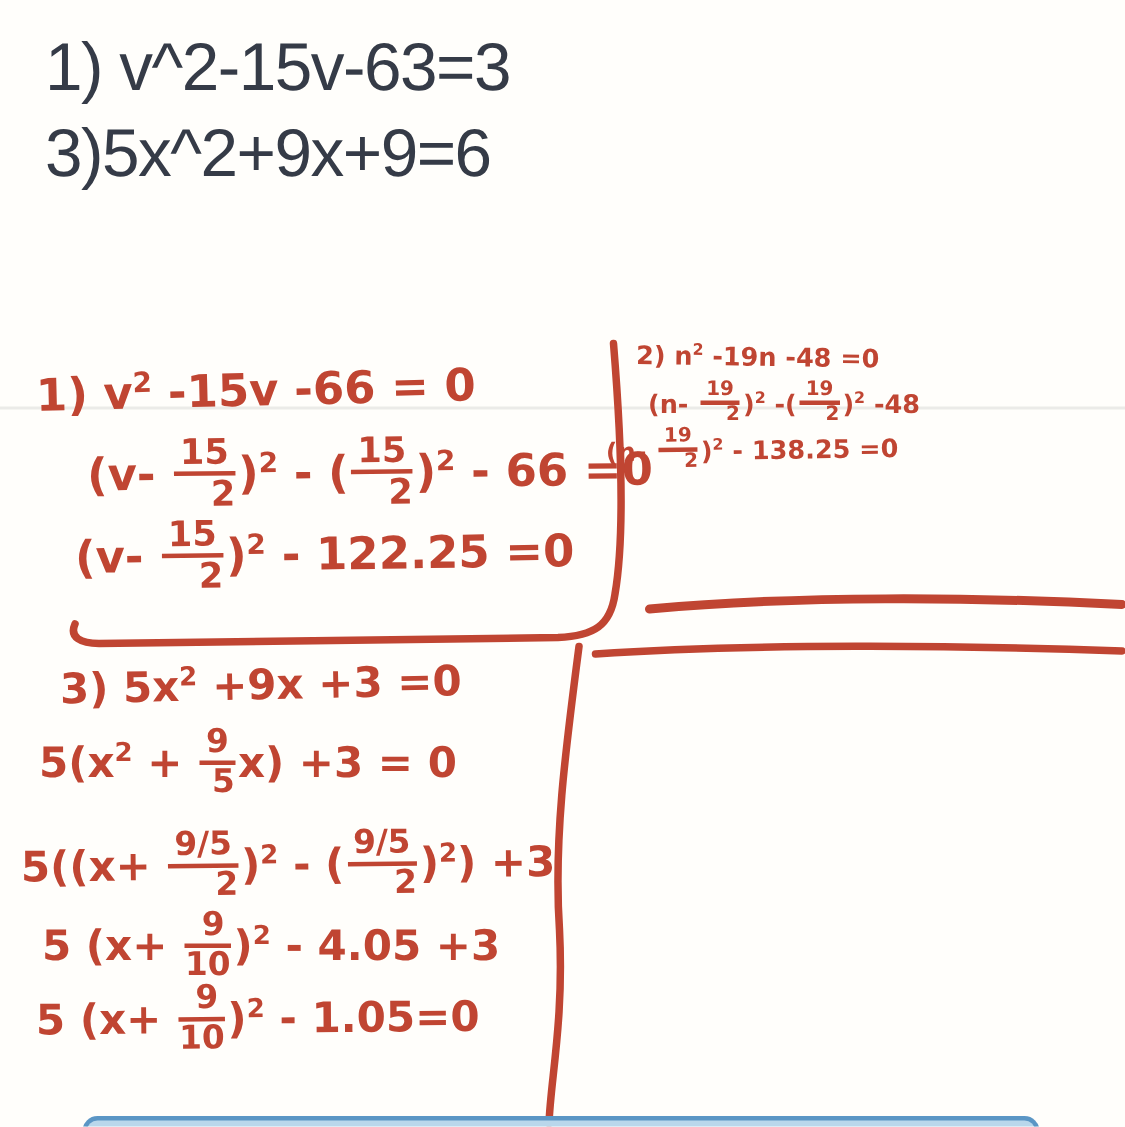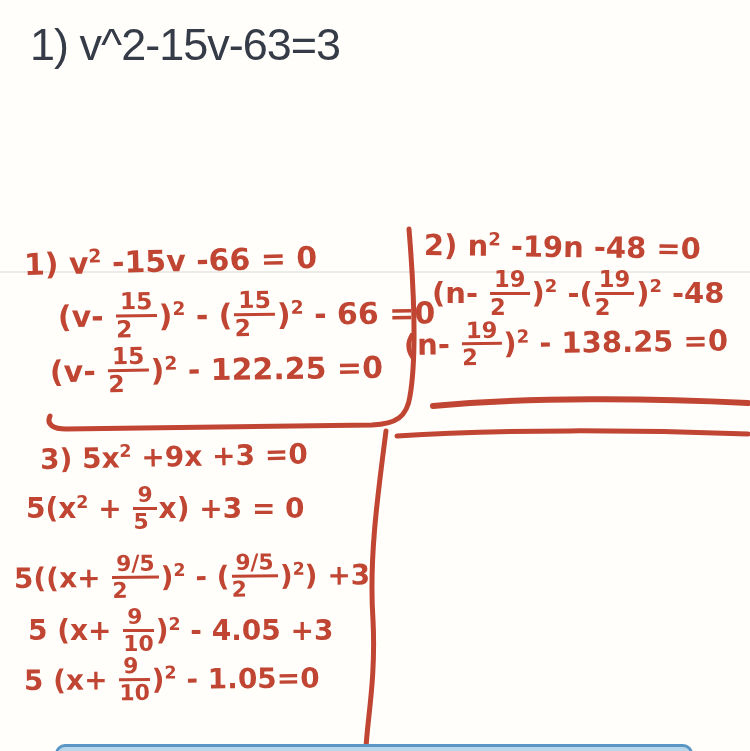"3)5x^2+9x+9=6" div { html: none -> <div>3)5x^2+9x+9=6</div> }
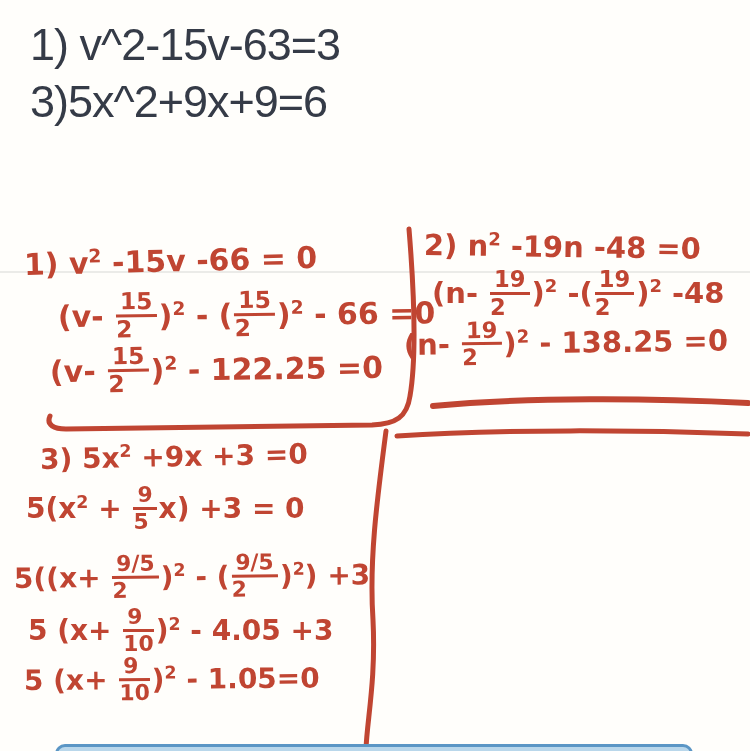"2) n2 -19n -48 =0" #q2 { font-size: 29px -> 17px }
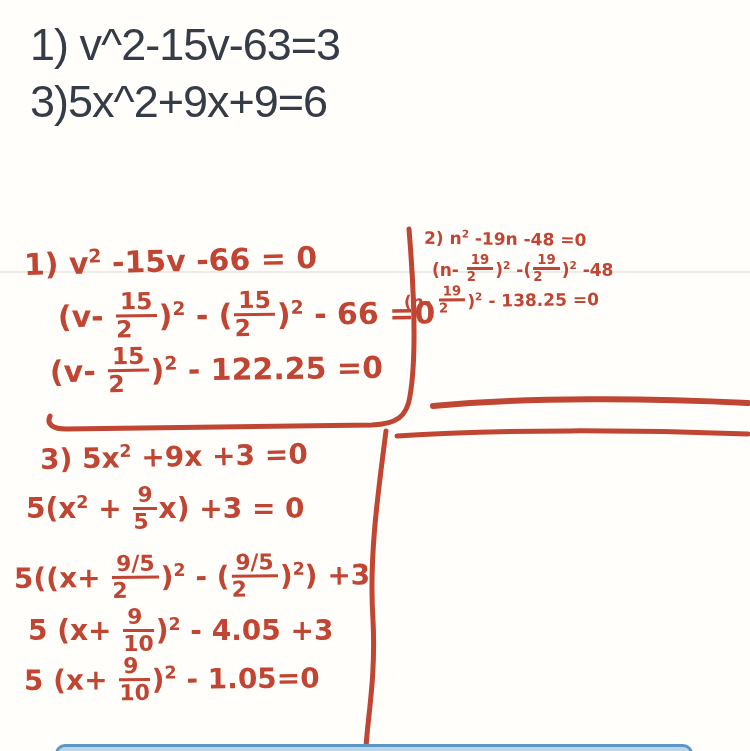"19" .frac { text-align: left -> right }
